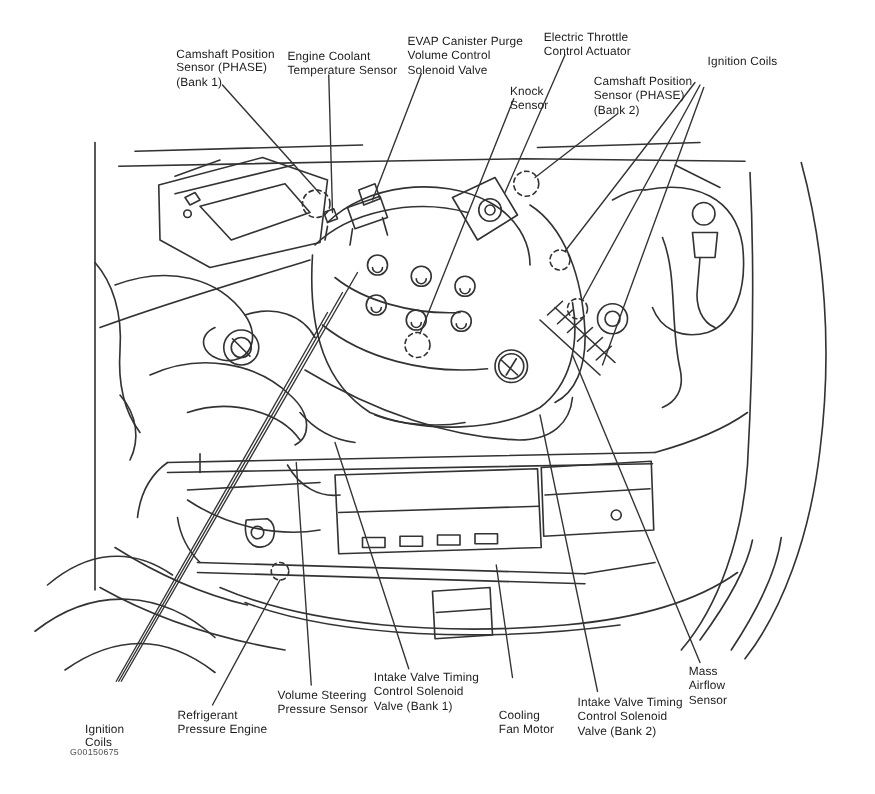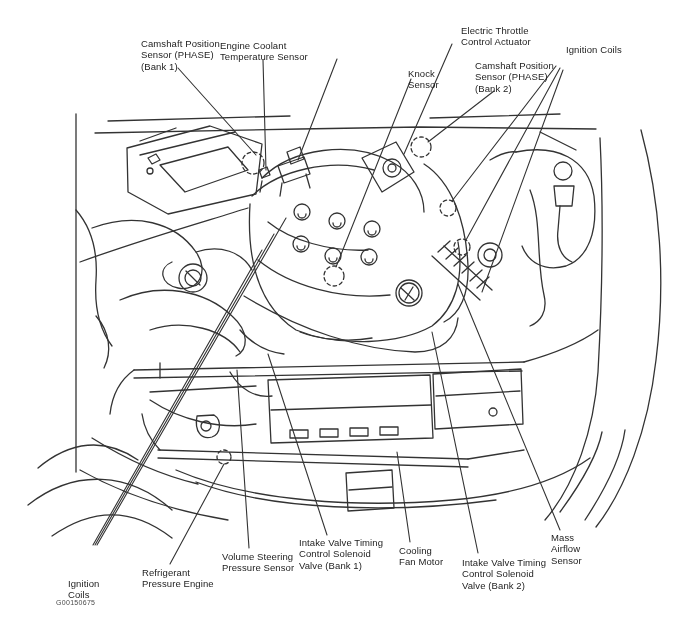"EVAP Canister Purge" div.callout { html: none -> <div>EVAP Canister Purge Volume Control Solenoid Valve</div> }
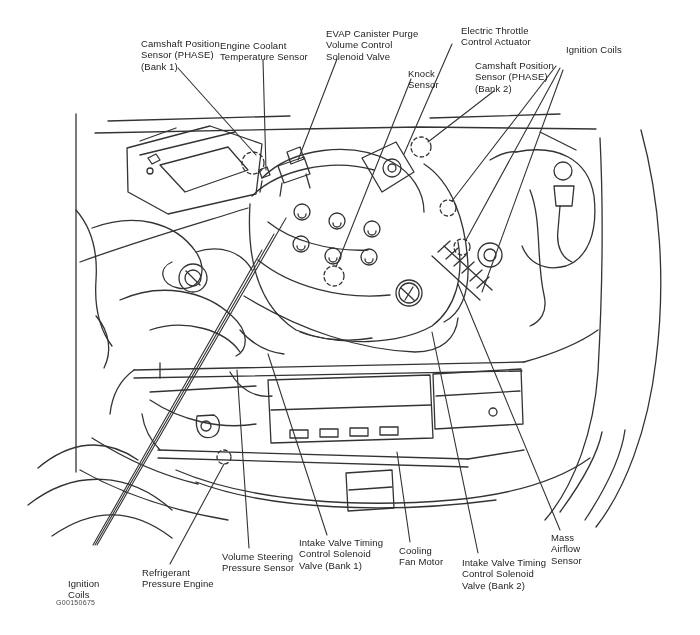"Electric Throttle" div.callout { left: 461px -> 435px }
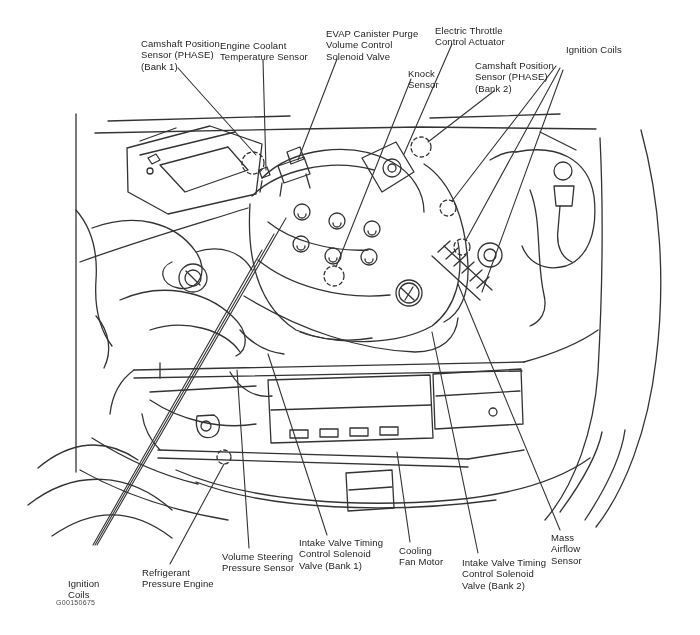"Engine Coolant" div.callout { left: 220px -> 230px }
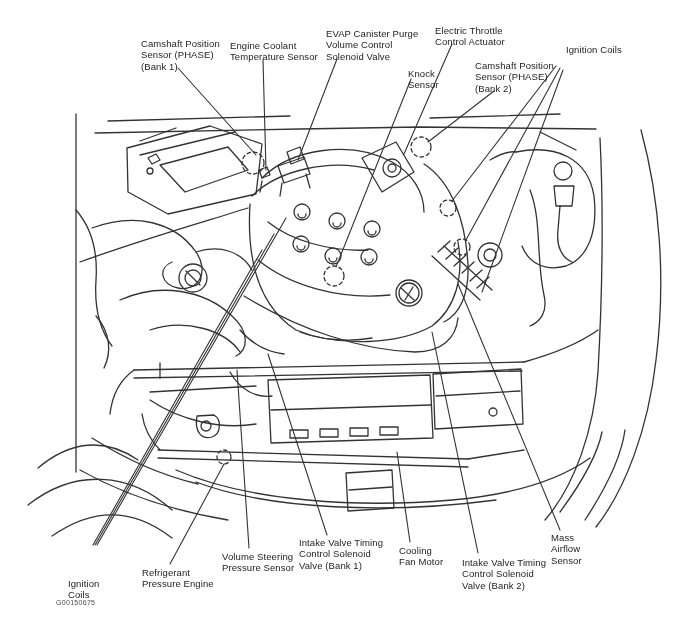"Cooling" div.callout { top: 545px -> 567px }
